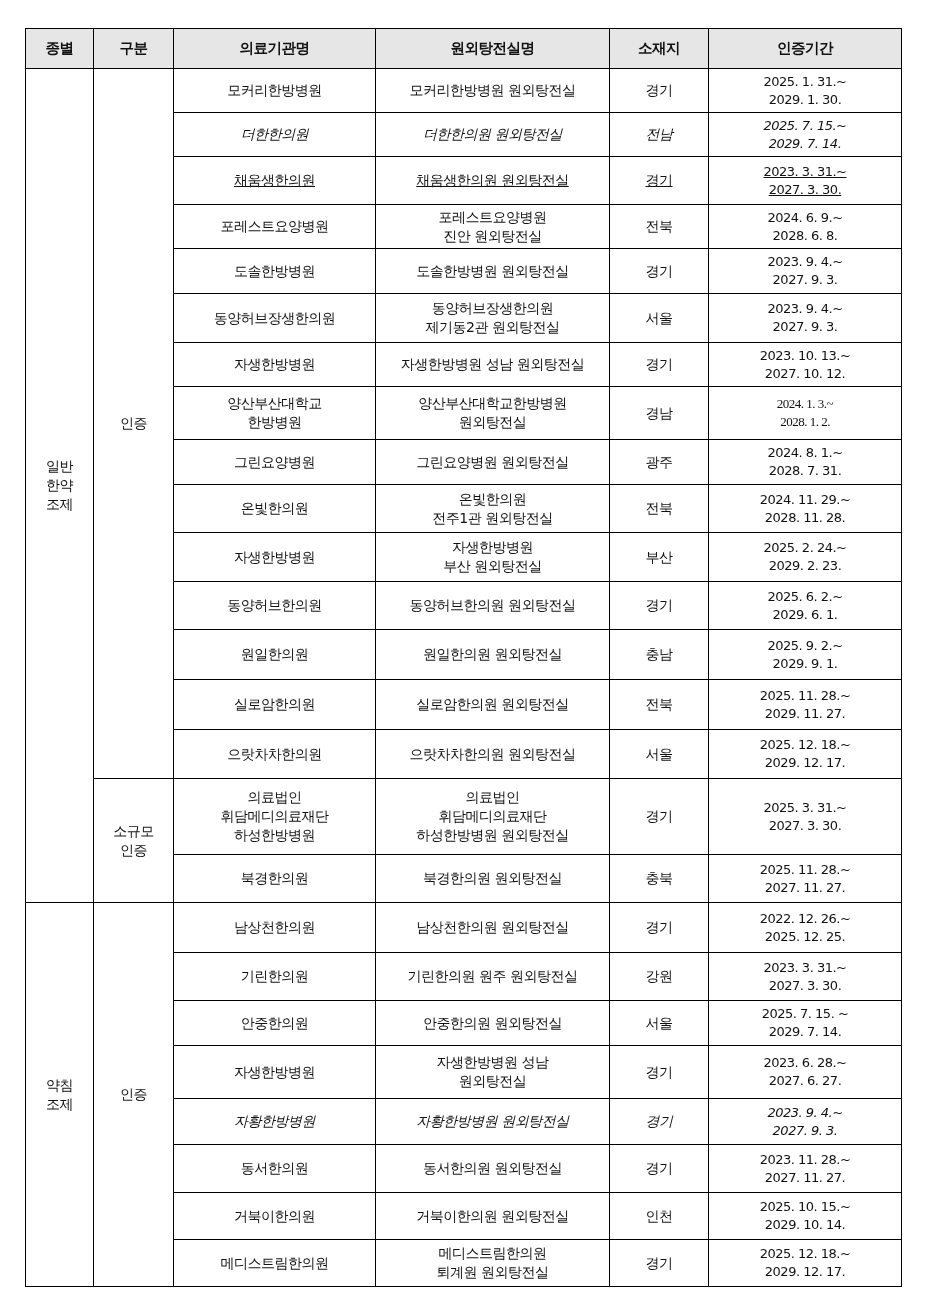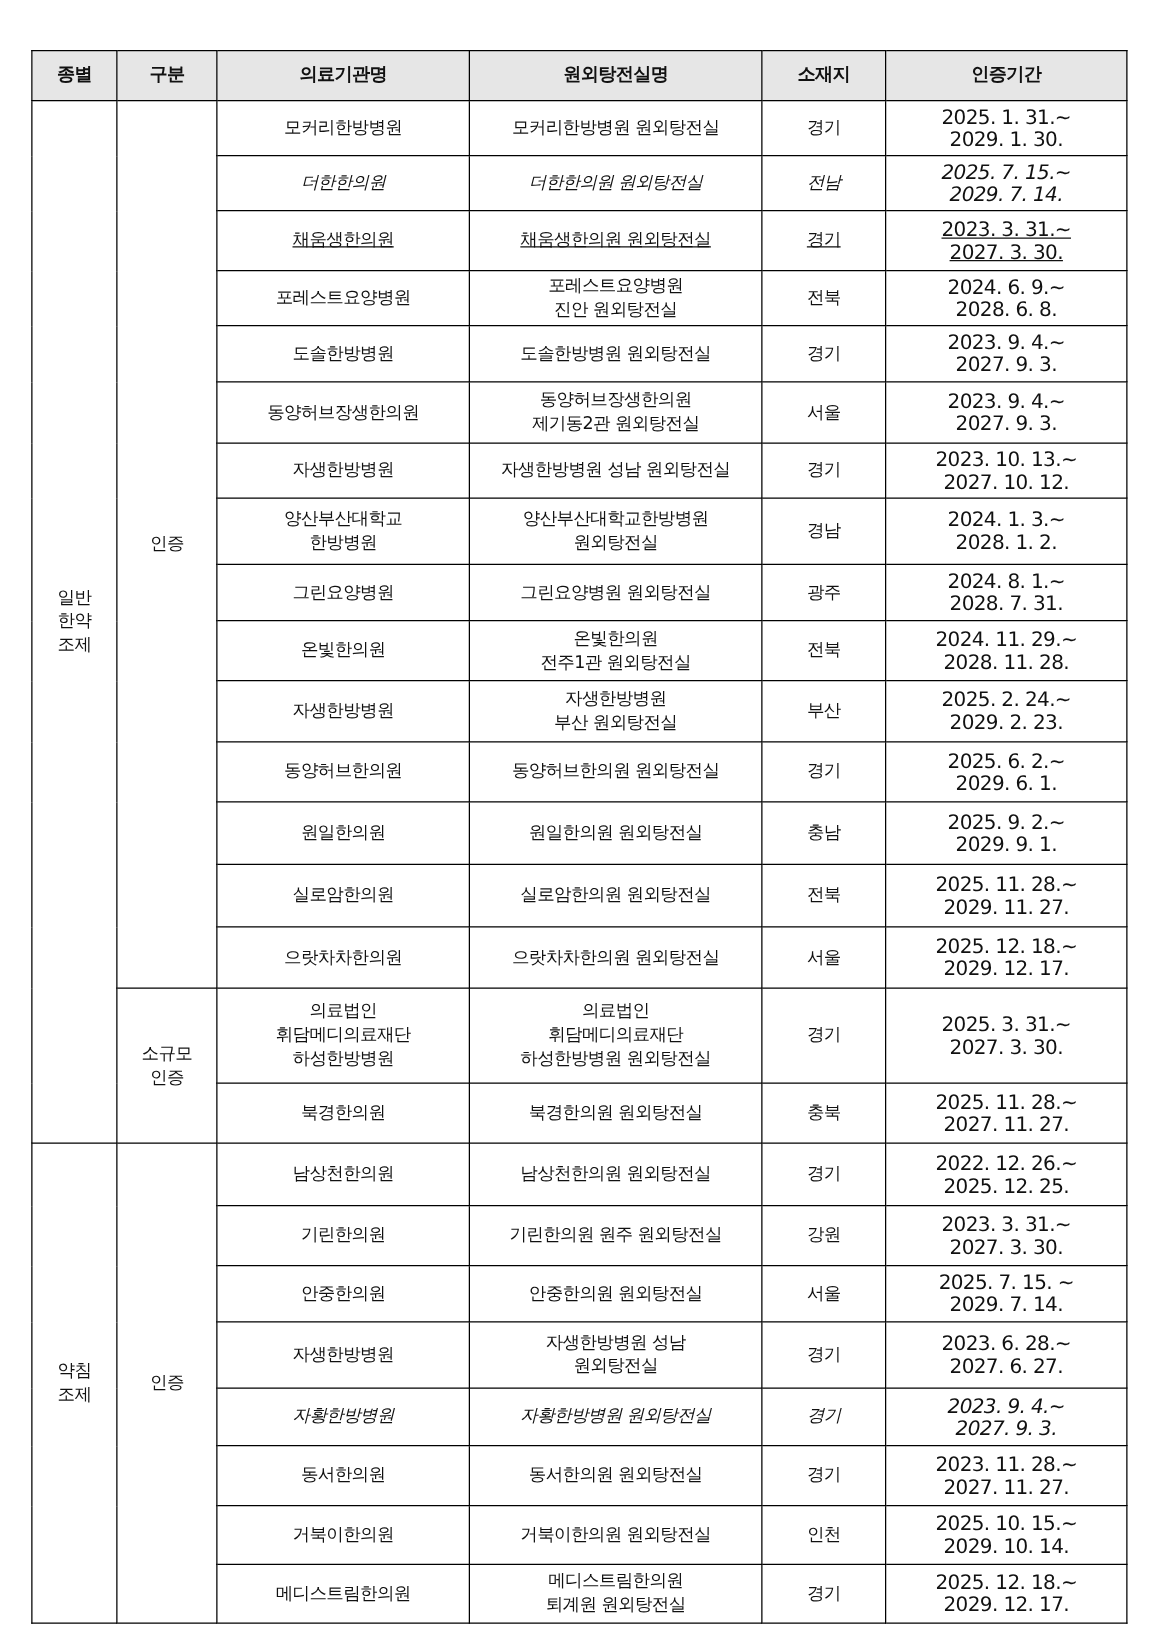"종별" table.cert { top: 40px -> 28px }
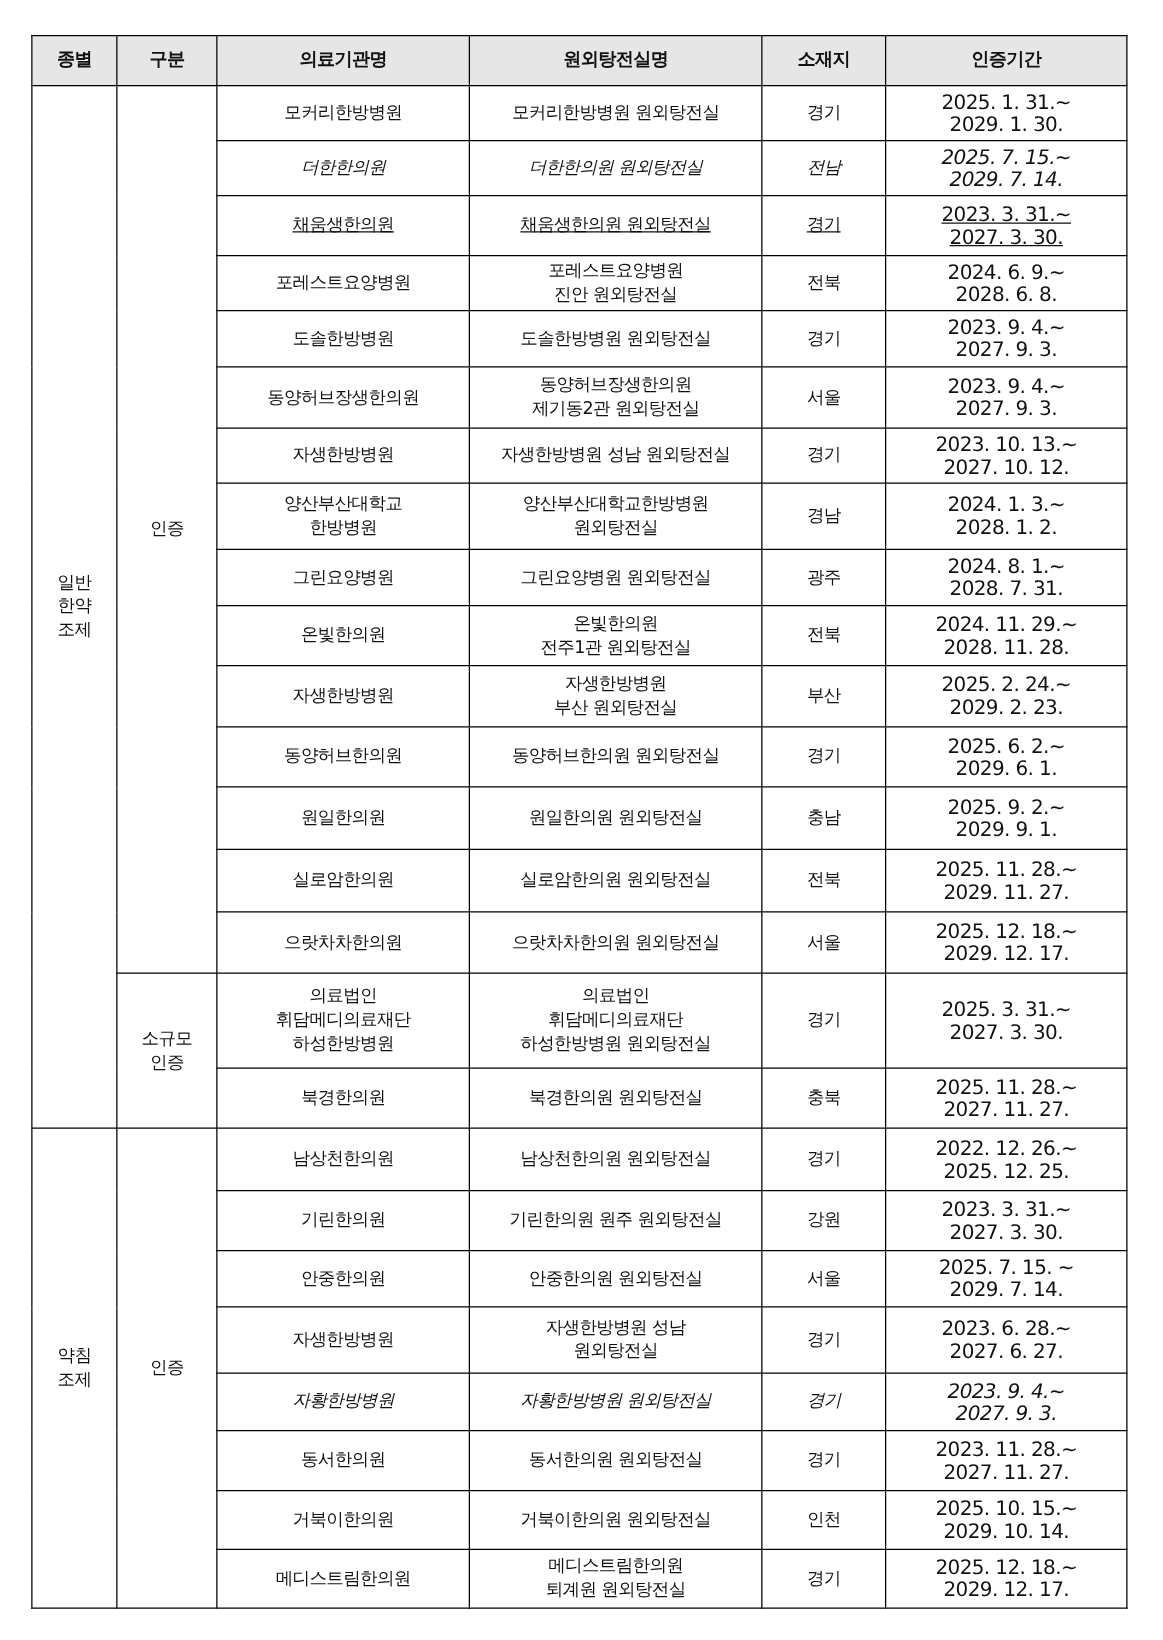"2025. 1. 31.~" td.period { font-size: 16px -> 13px }
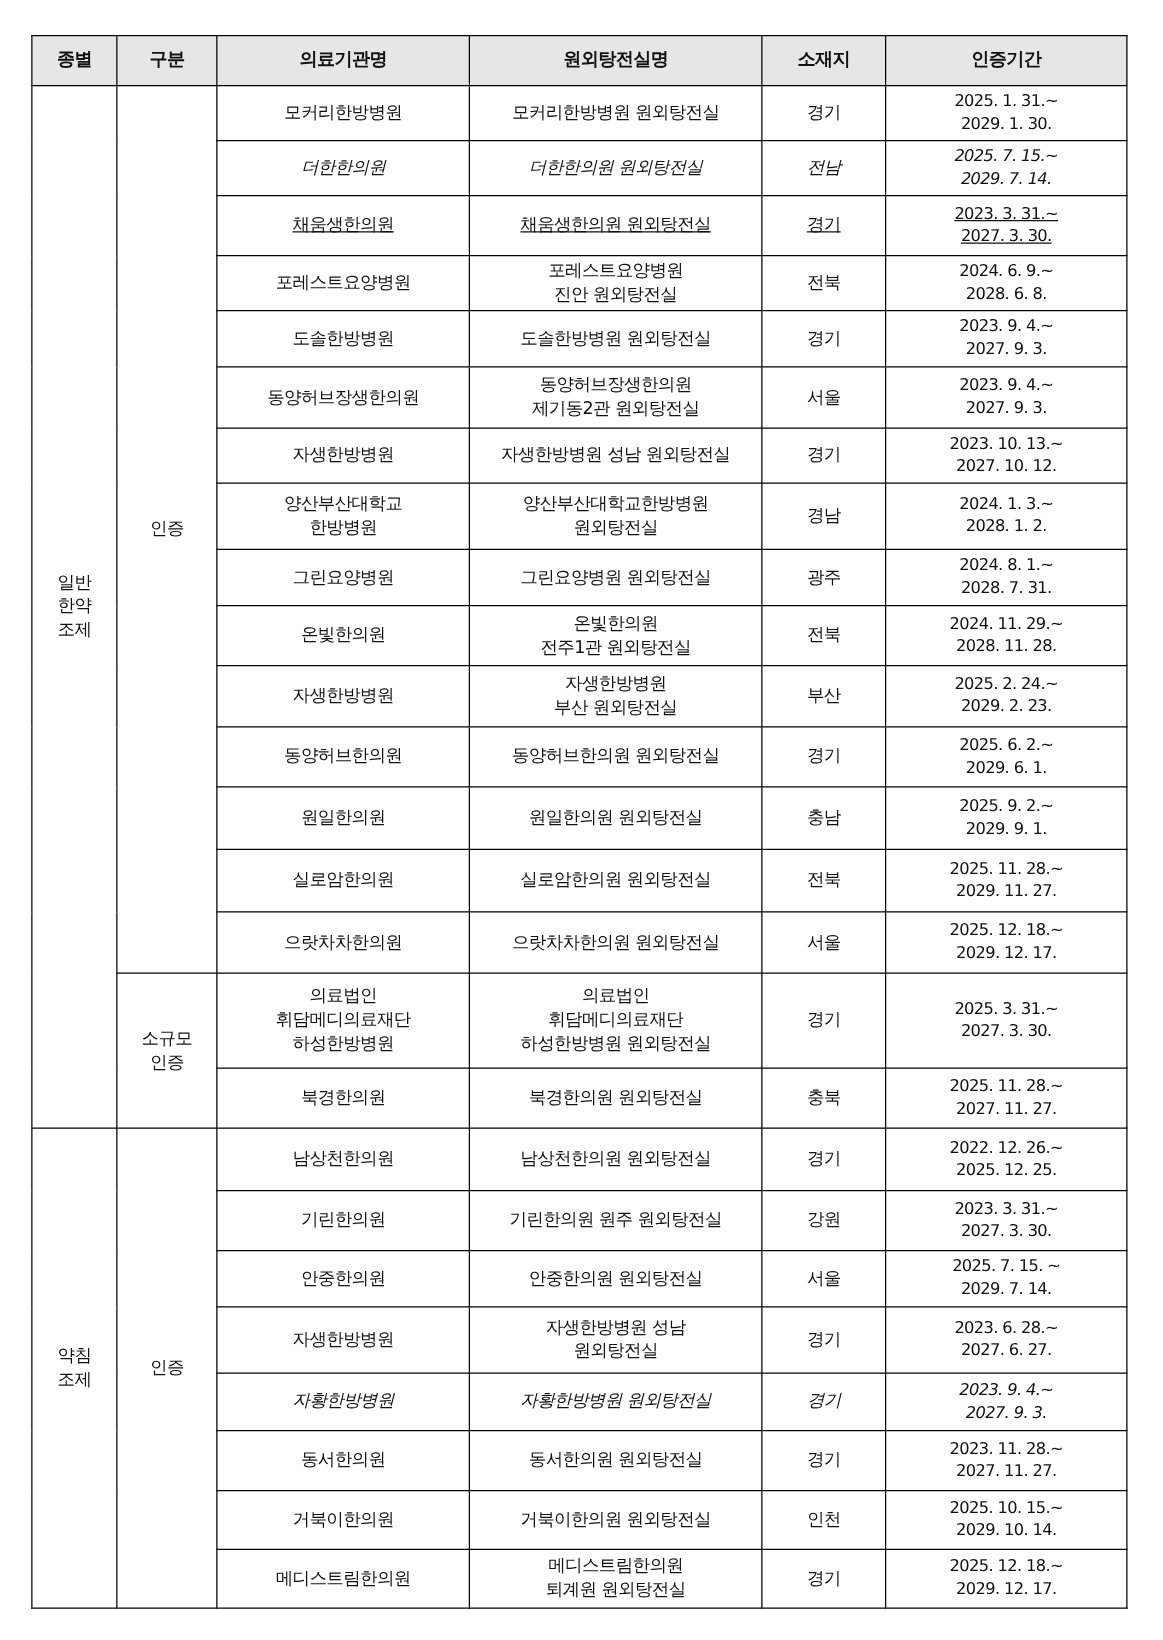"양산부산대학교" tr { font-family: none -> Liberation Serif, serif }
